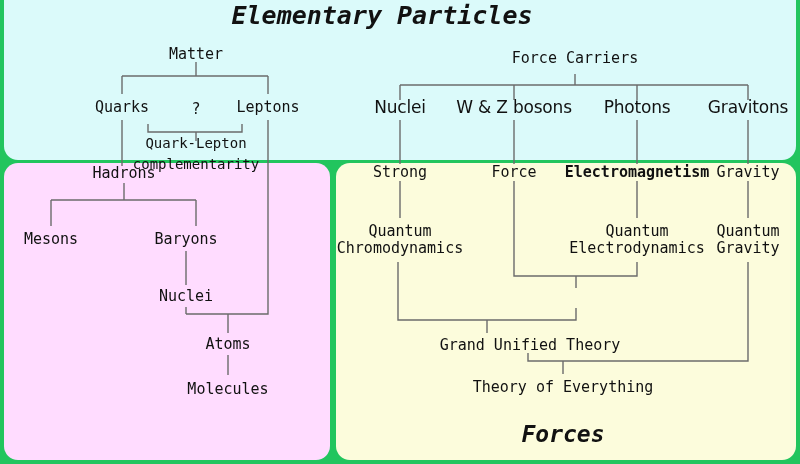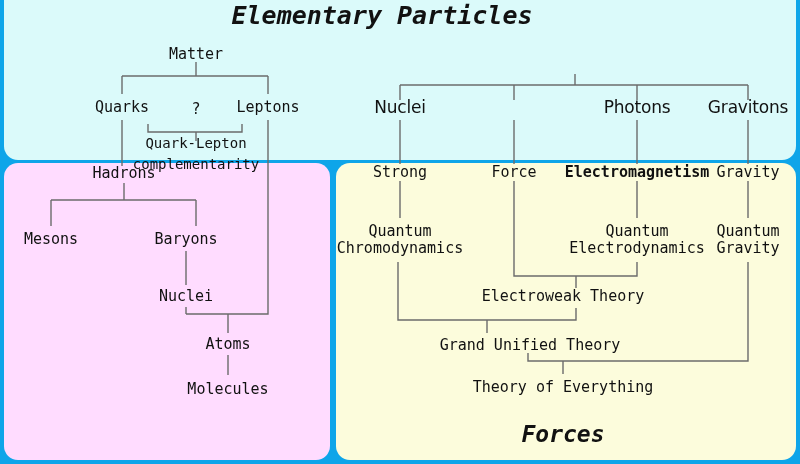"Elementary Particles" #root { background: #0ea5e9 -> #22c55e }
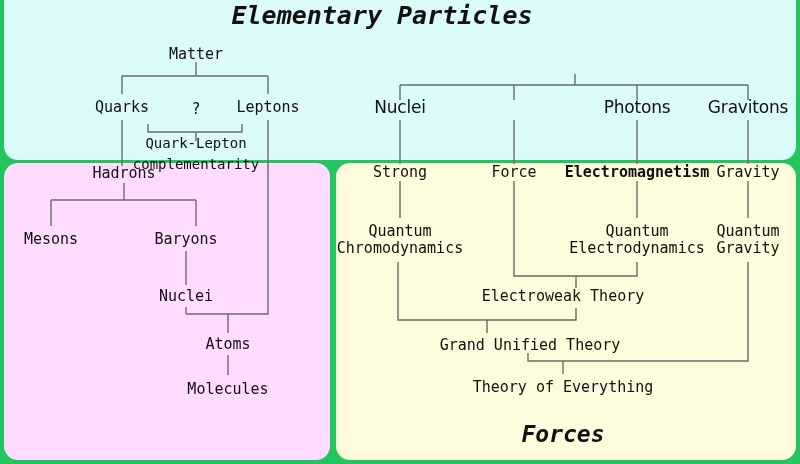"Force Carriers" div.node { html: none -> <div>Force Carriers</div> }
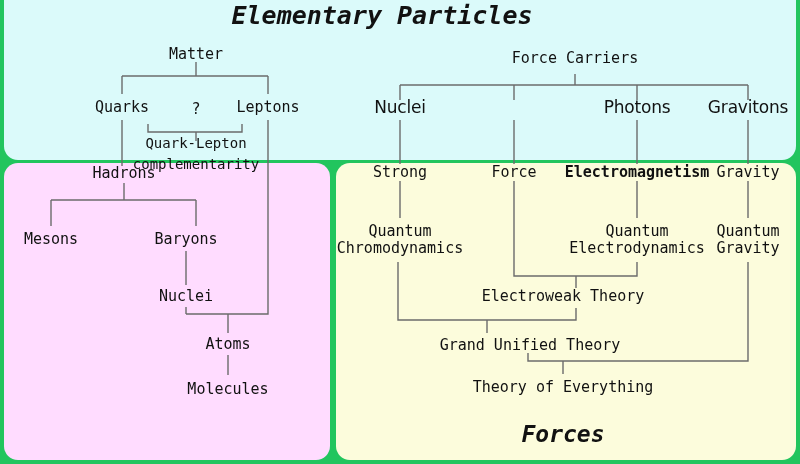"W & Z bosons" div.node { html: none -> <div>W &amp; Z bosons</div> }
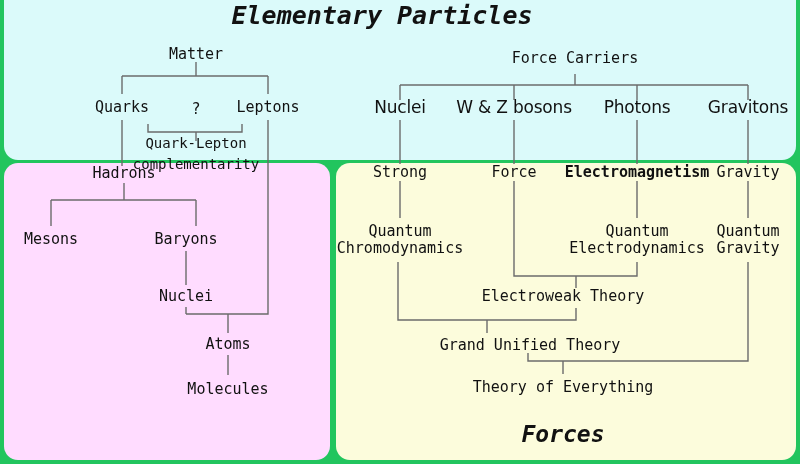"Electroweak Theory" div.node { html: <div>Electroweak Theory</div> -> none }
